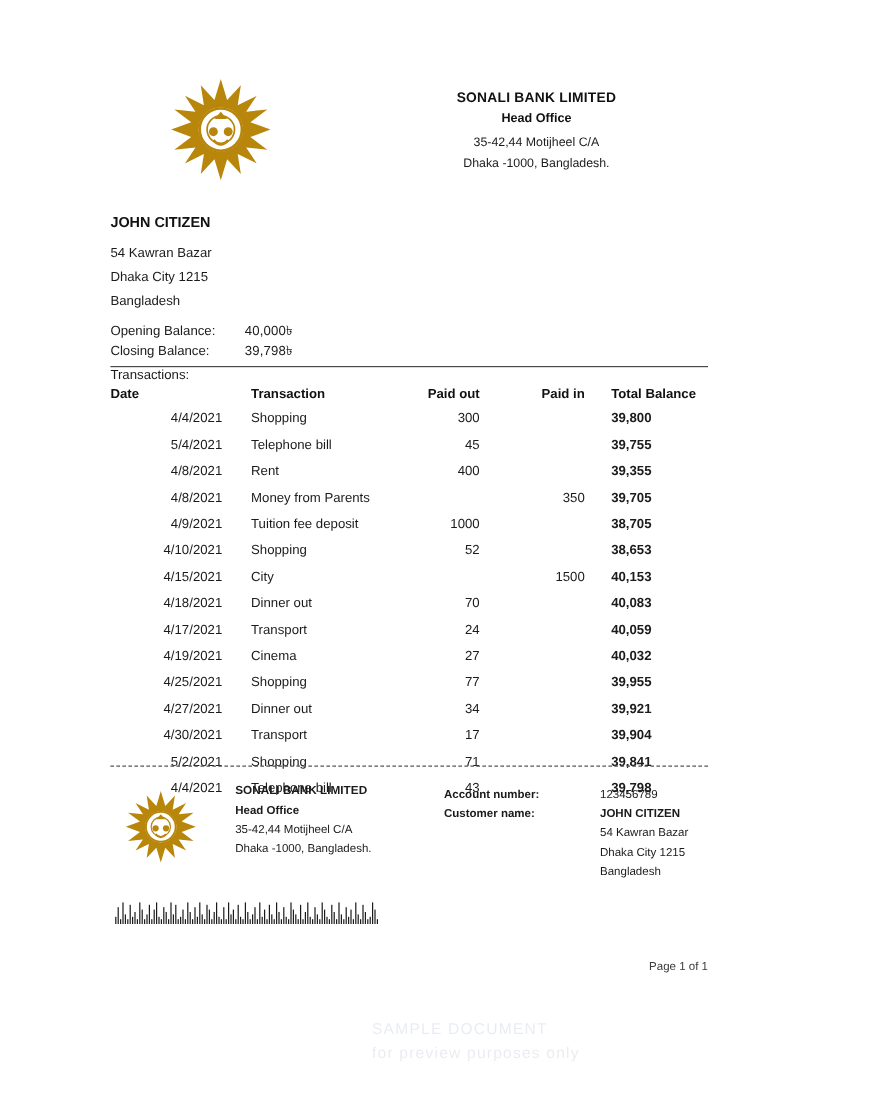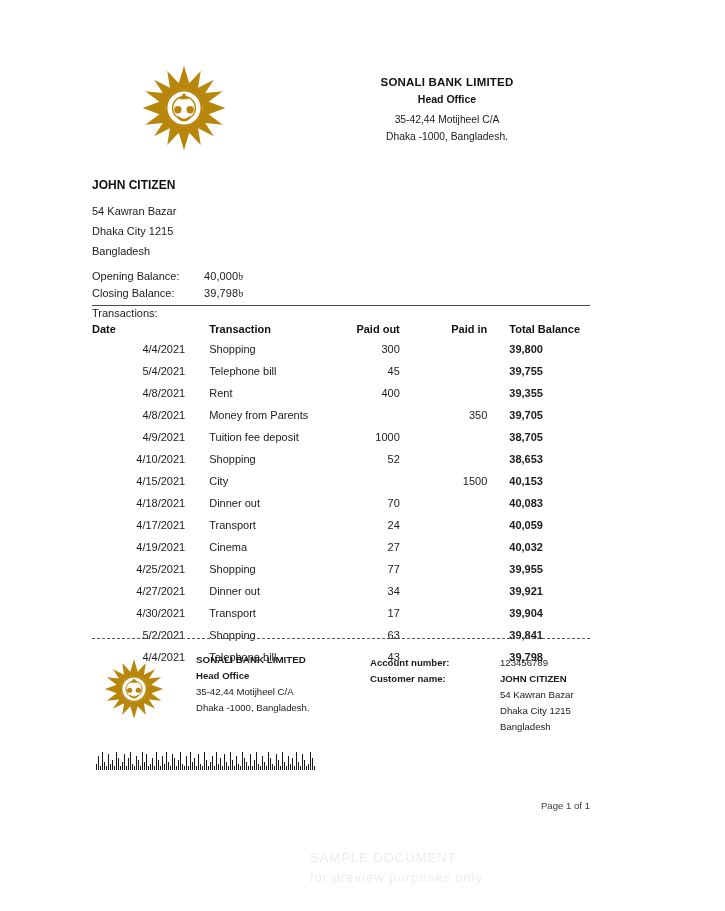"63" td.c-out { text: 63 -> 71 }
